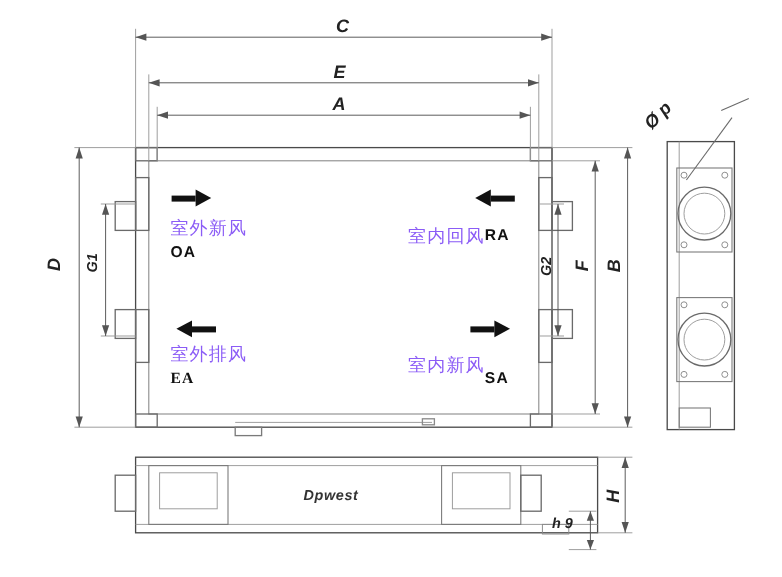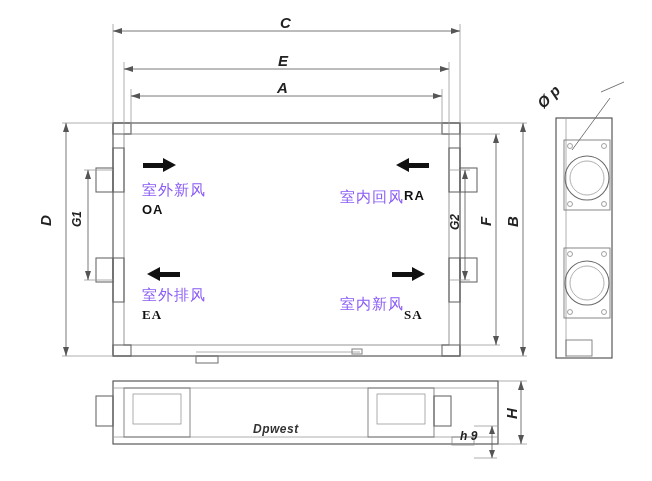"SA" div.lbl { font-family: Liberation Serif, serif -> none }
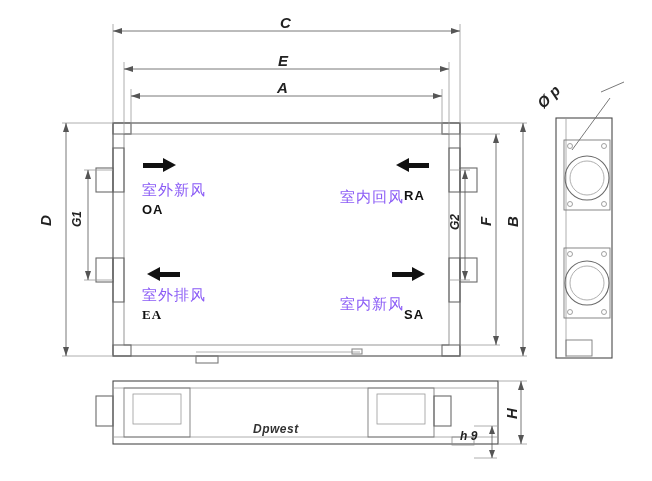"Dpwest" div.lbl { margin-top: 16px -> none }
